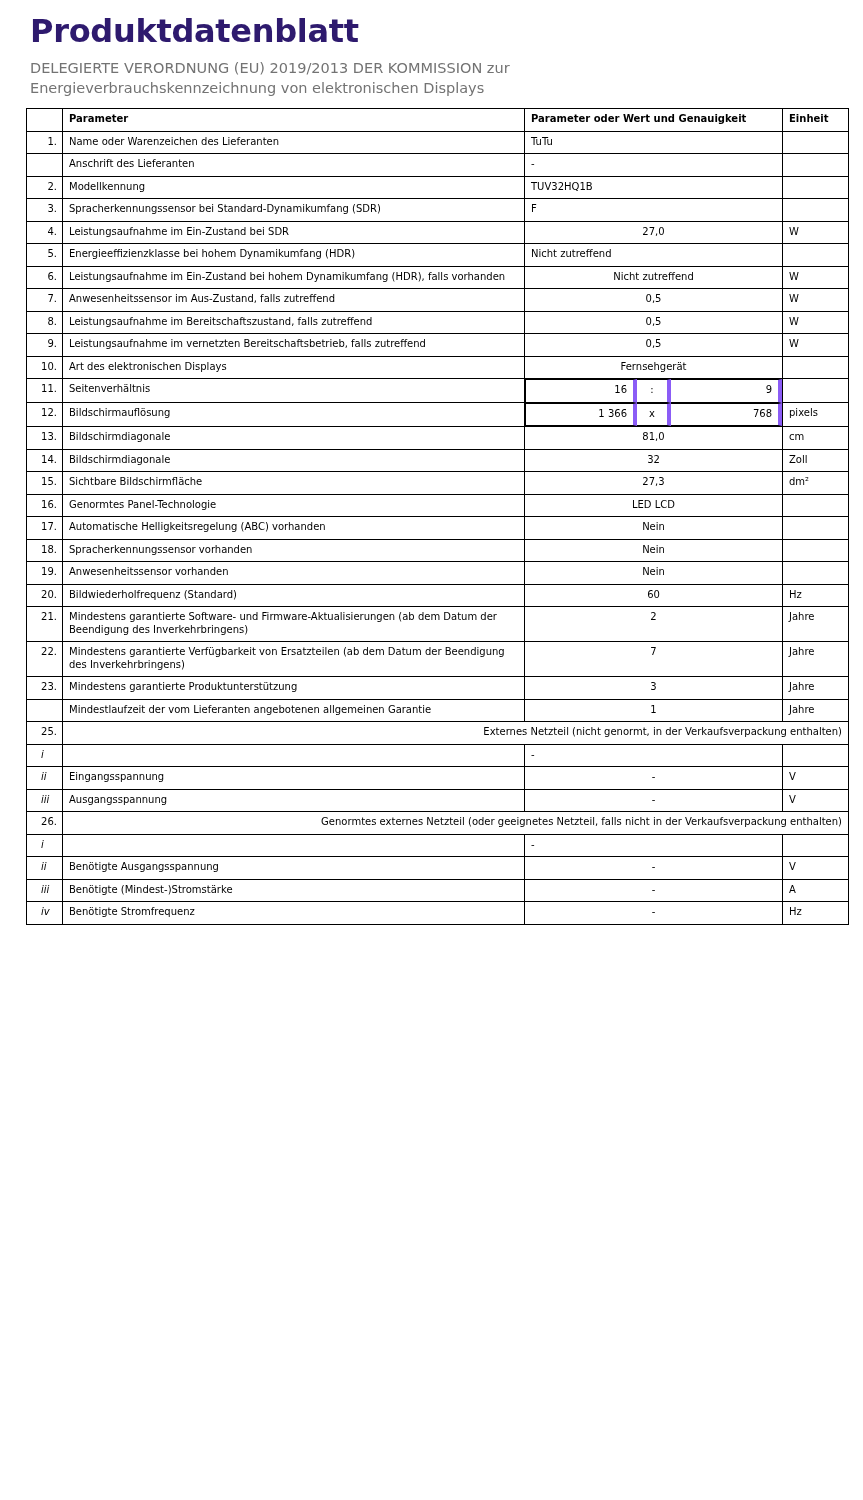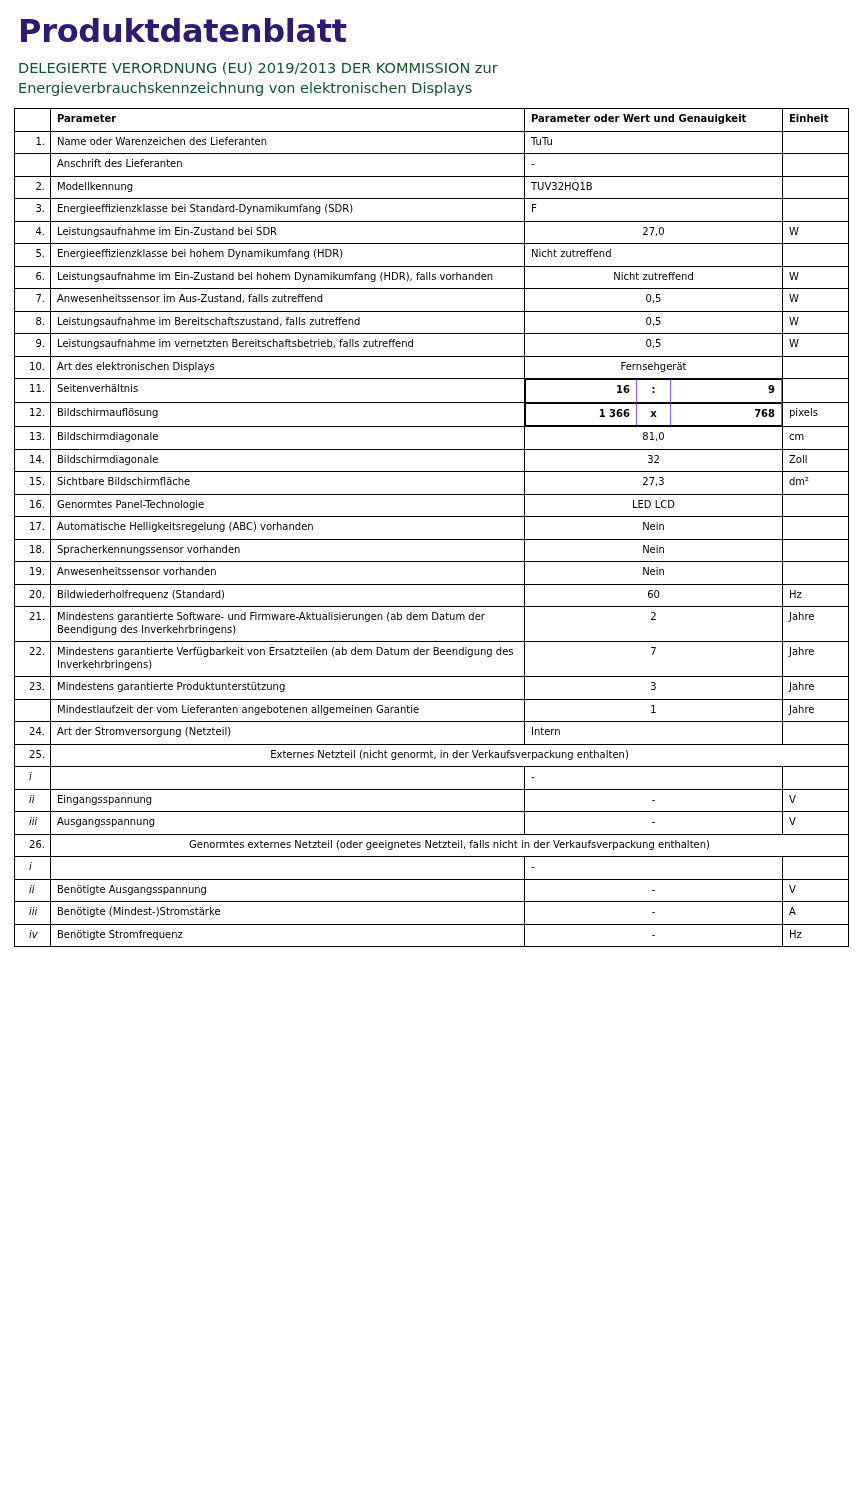"Produktdatenblatt" .page { padding: 10px 14px 8px 14px -> 10px 14px 8px 26px }
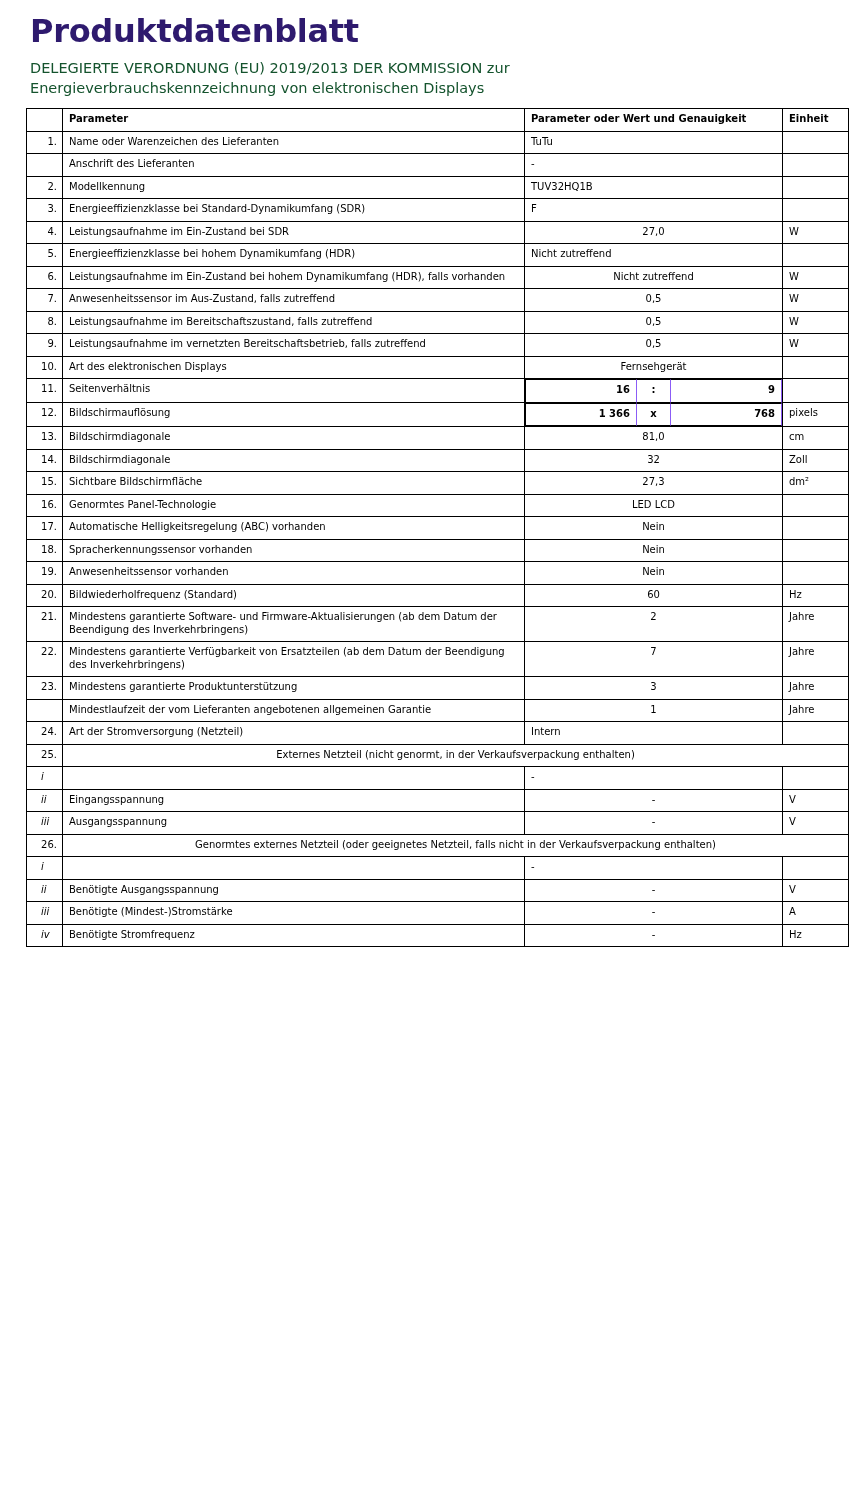"DELEGIERTE VERORDNUNG (EU) 2019/2013 DER" .intro { color: #14532d -> #737373 }
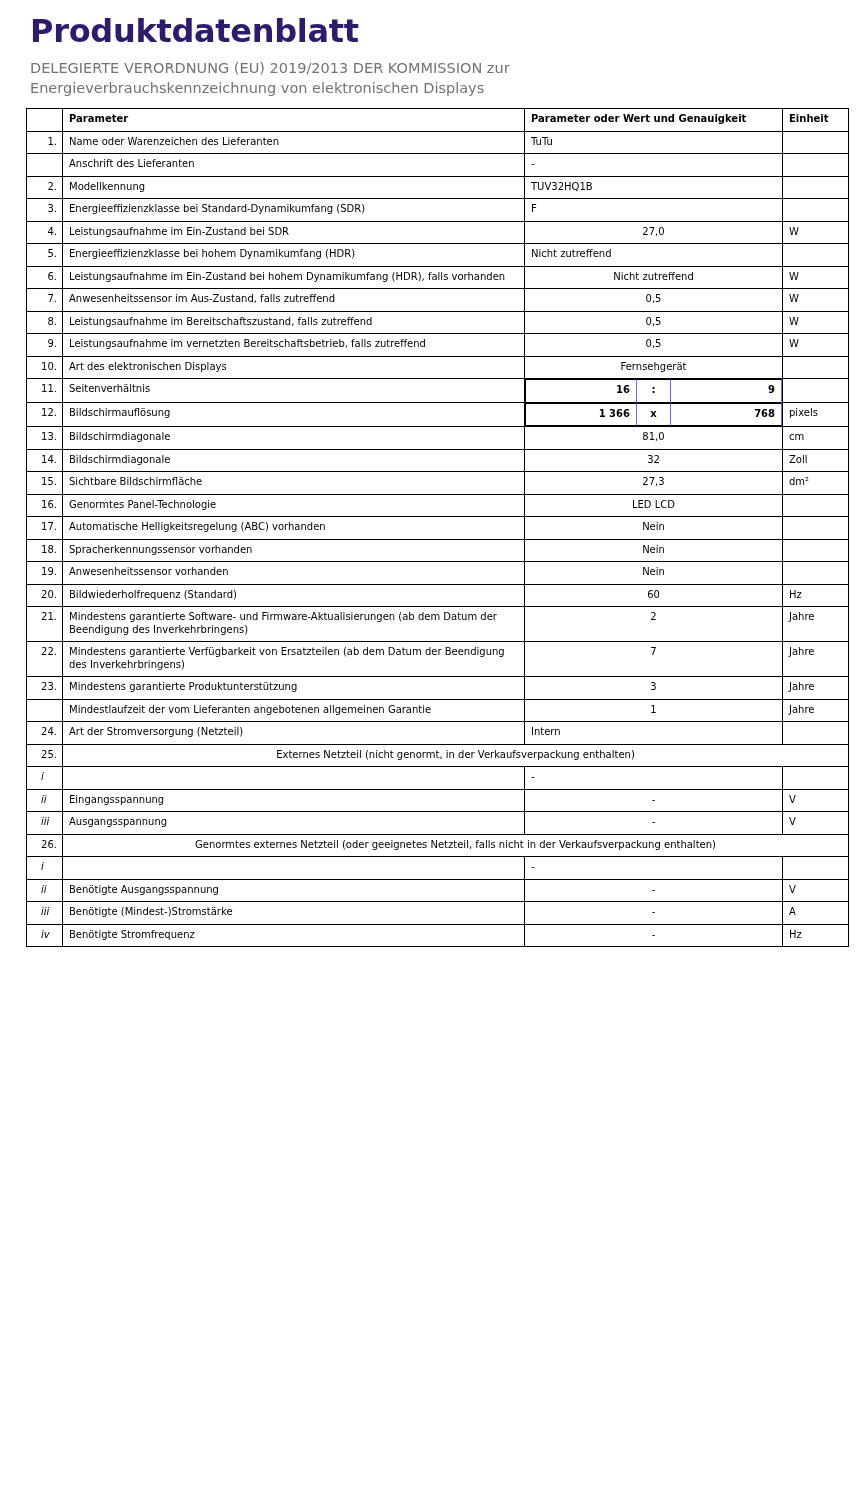"Energieeffizienzklasse bei" td { text: Energieeffizienzklasse -> Spracherkennungssensor }
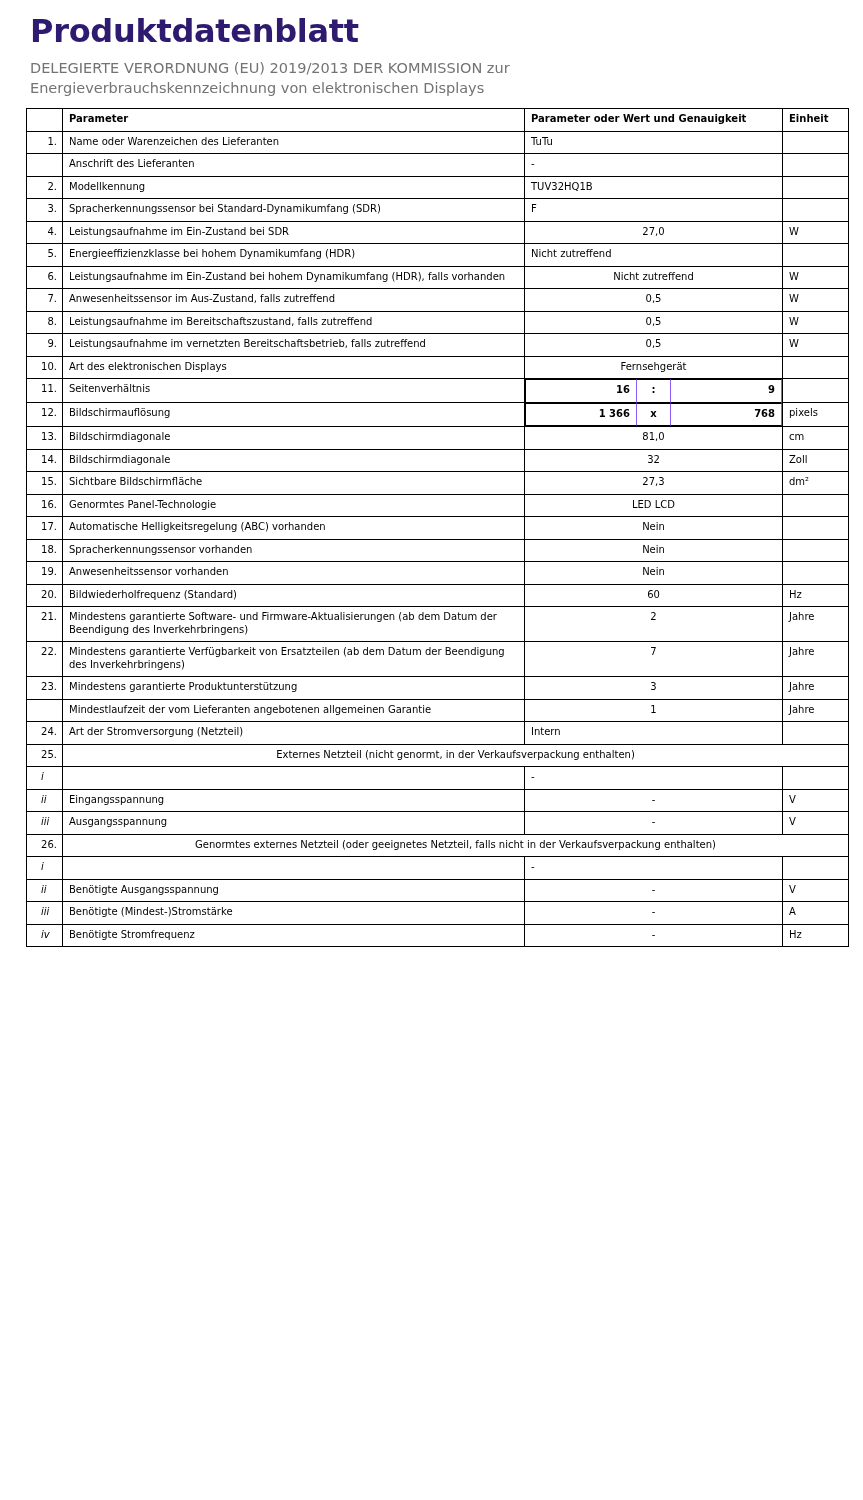"16" .ratio-wrap > div { border-right: 1px solid #8b5cf6 -> 4px solid #8b5cf6; font-weight: bold -> none }
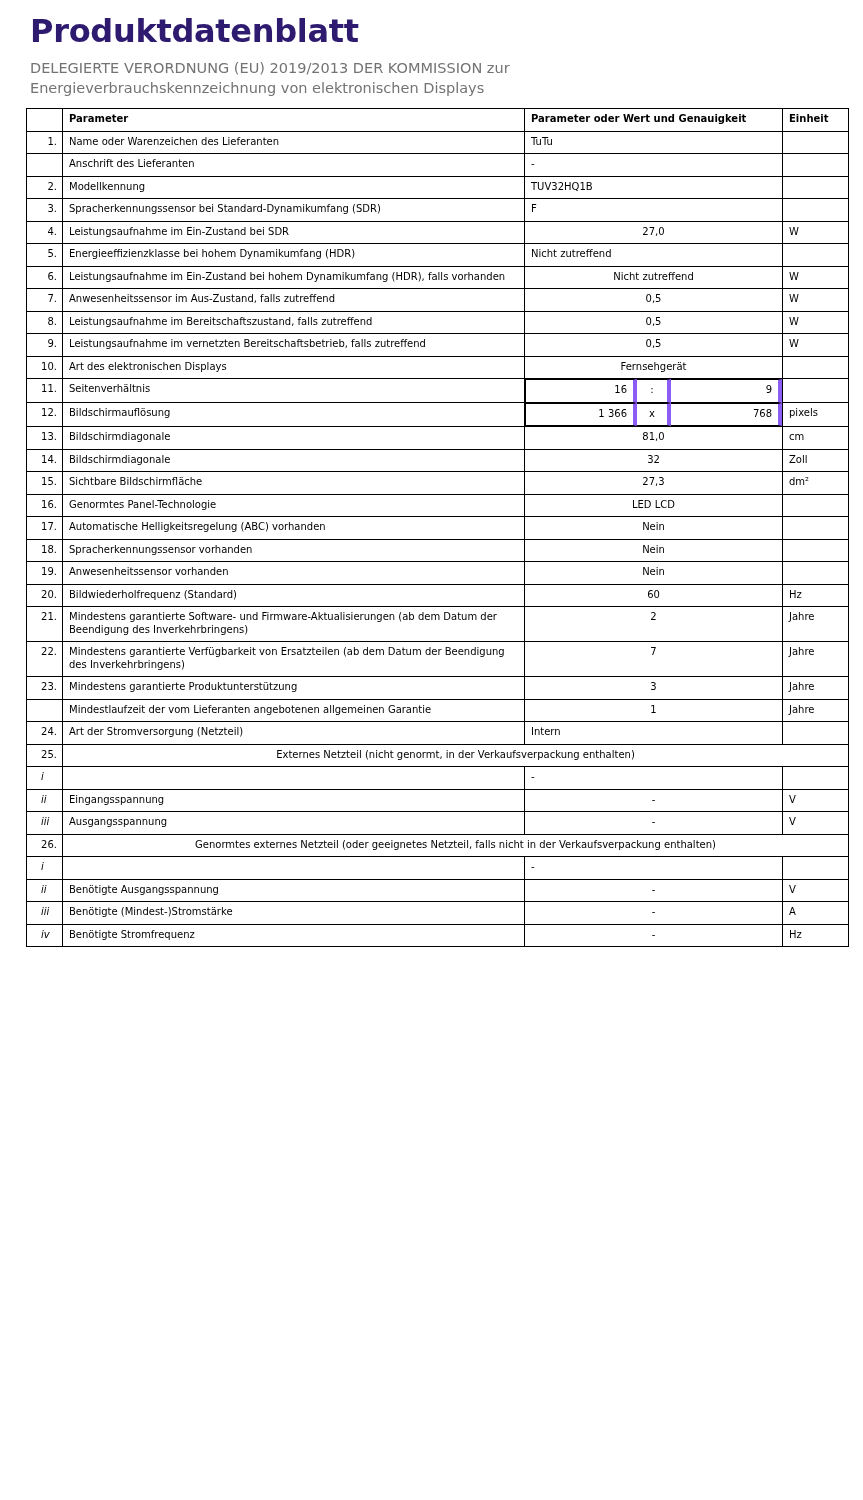"24." tr { html: <tr> <td>24.</td> <td>Art der Stromversorgung (Netzteil)</td> <td>Intern</td> <td></td> </tr> -> none }
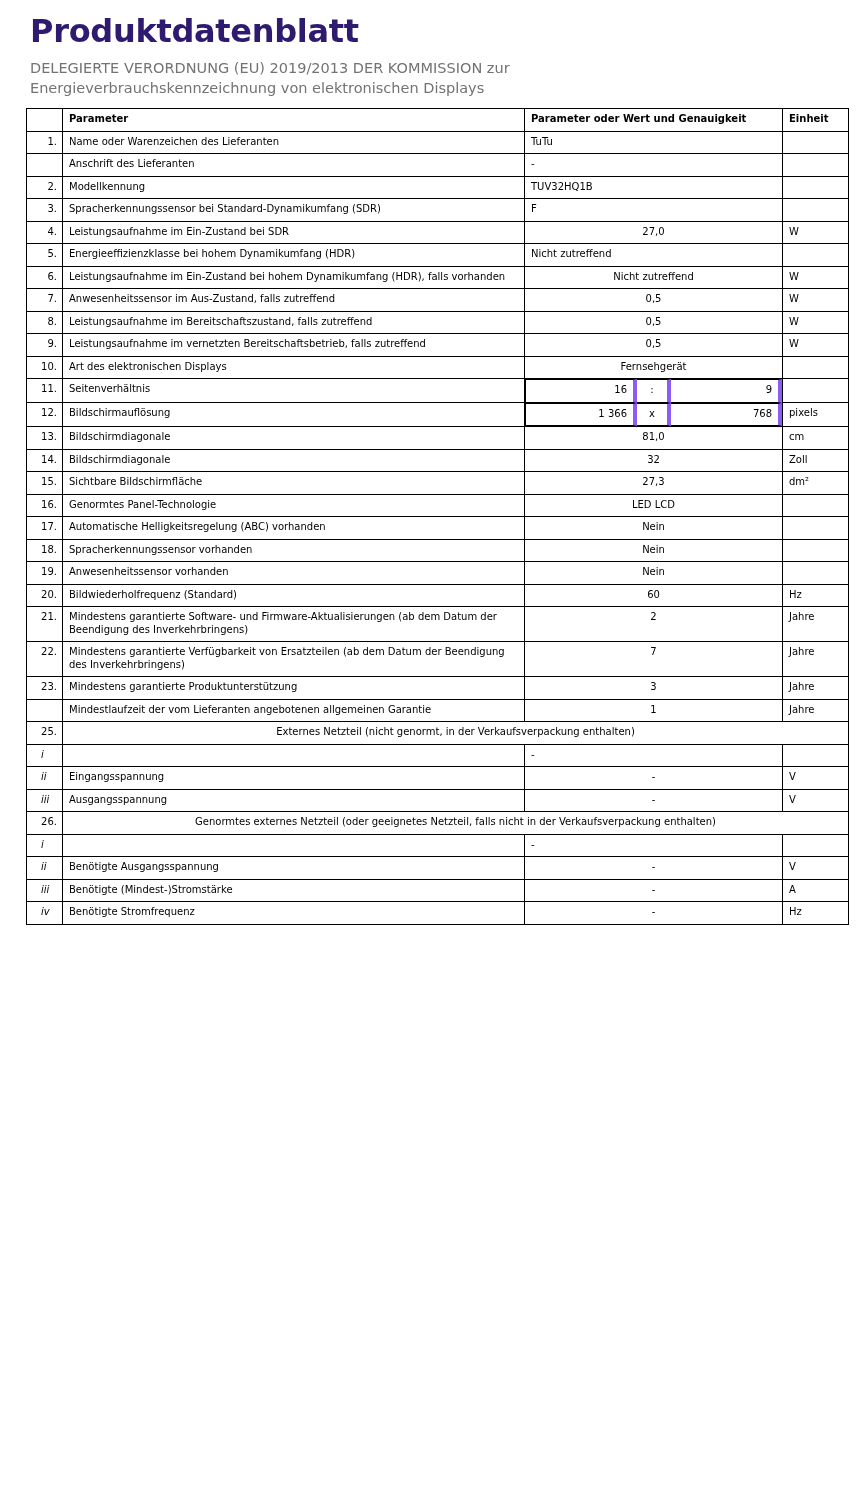"Externes Netzteil (nicht genormt, in" .wide-span { text-align: center -> right }
